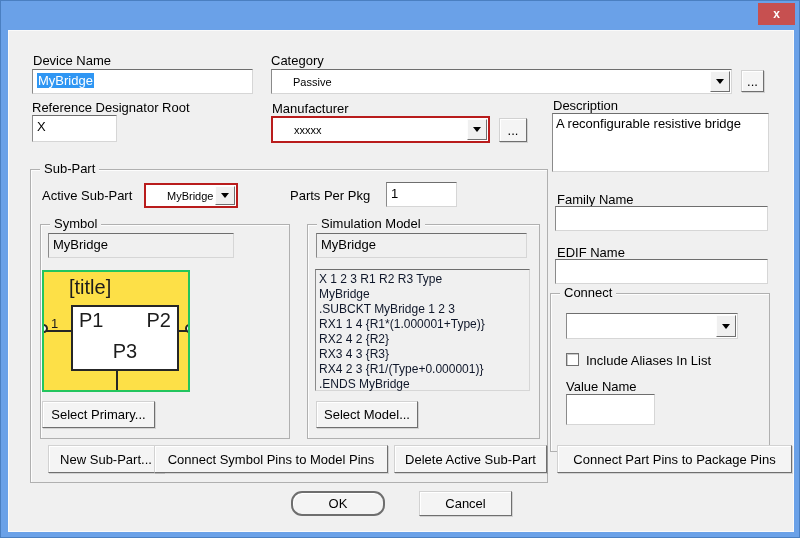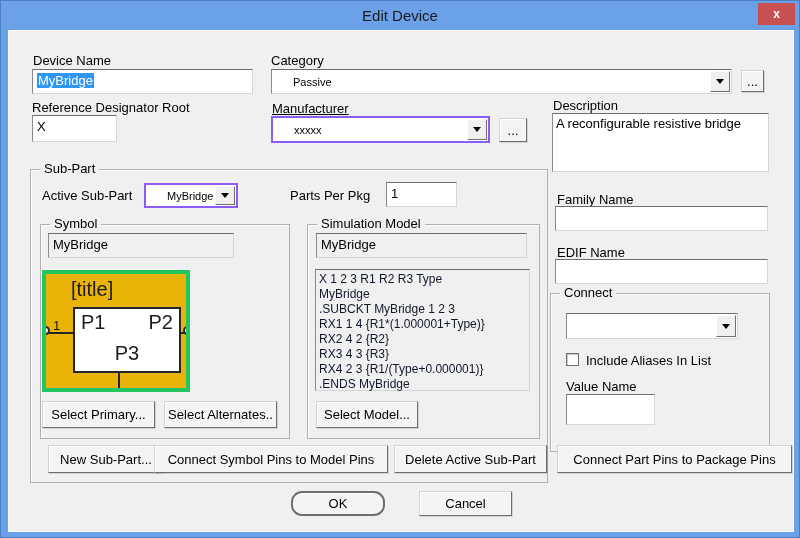"Edit Device" div.titlebar { html: <div> <span>Edit Device</span> </div> -> none }
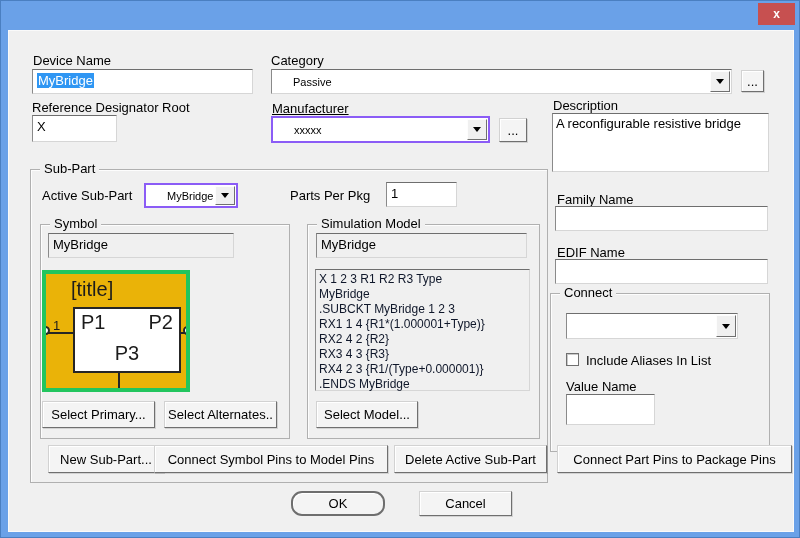"Manufacturer" span.lbl { text-decoration: underline -> none }
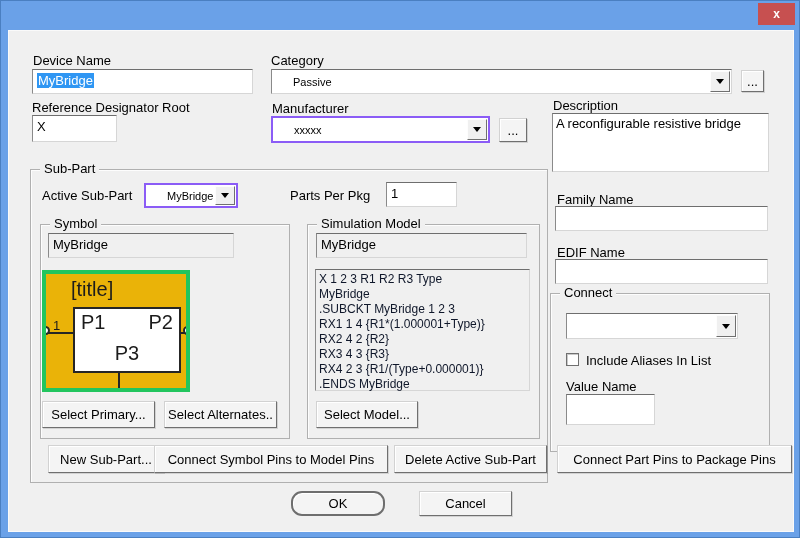"xxxxx" .combo.focused { border: 2px solid #8b5cf6 -> 2px solid #b91c1c }
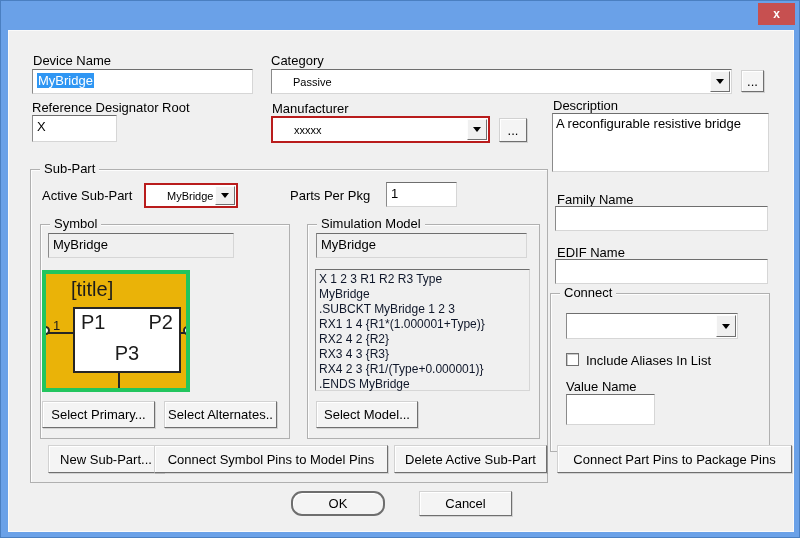"[title]" .preview { background: #eab308 -> #fde047; border: 4px solid #22c55e -> 2px solid #22c55e }
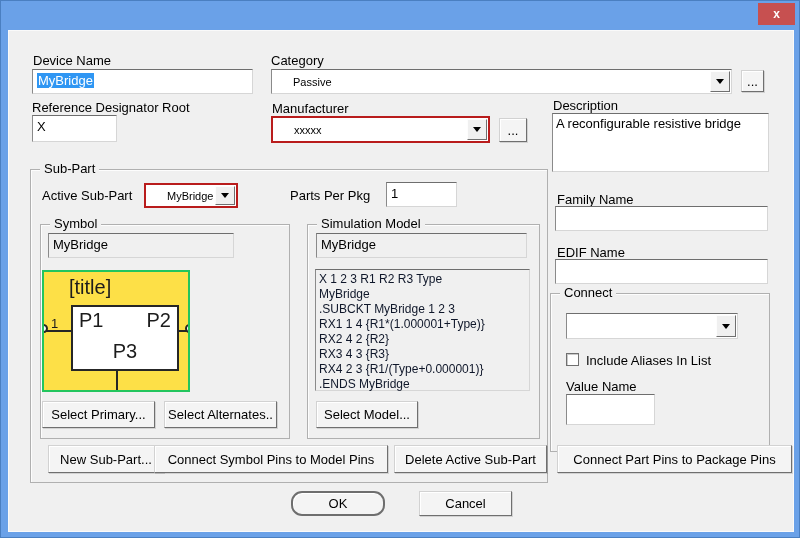"Select Alternates.." div.btn { html: <div>Select Alternates..</div> -> none }
